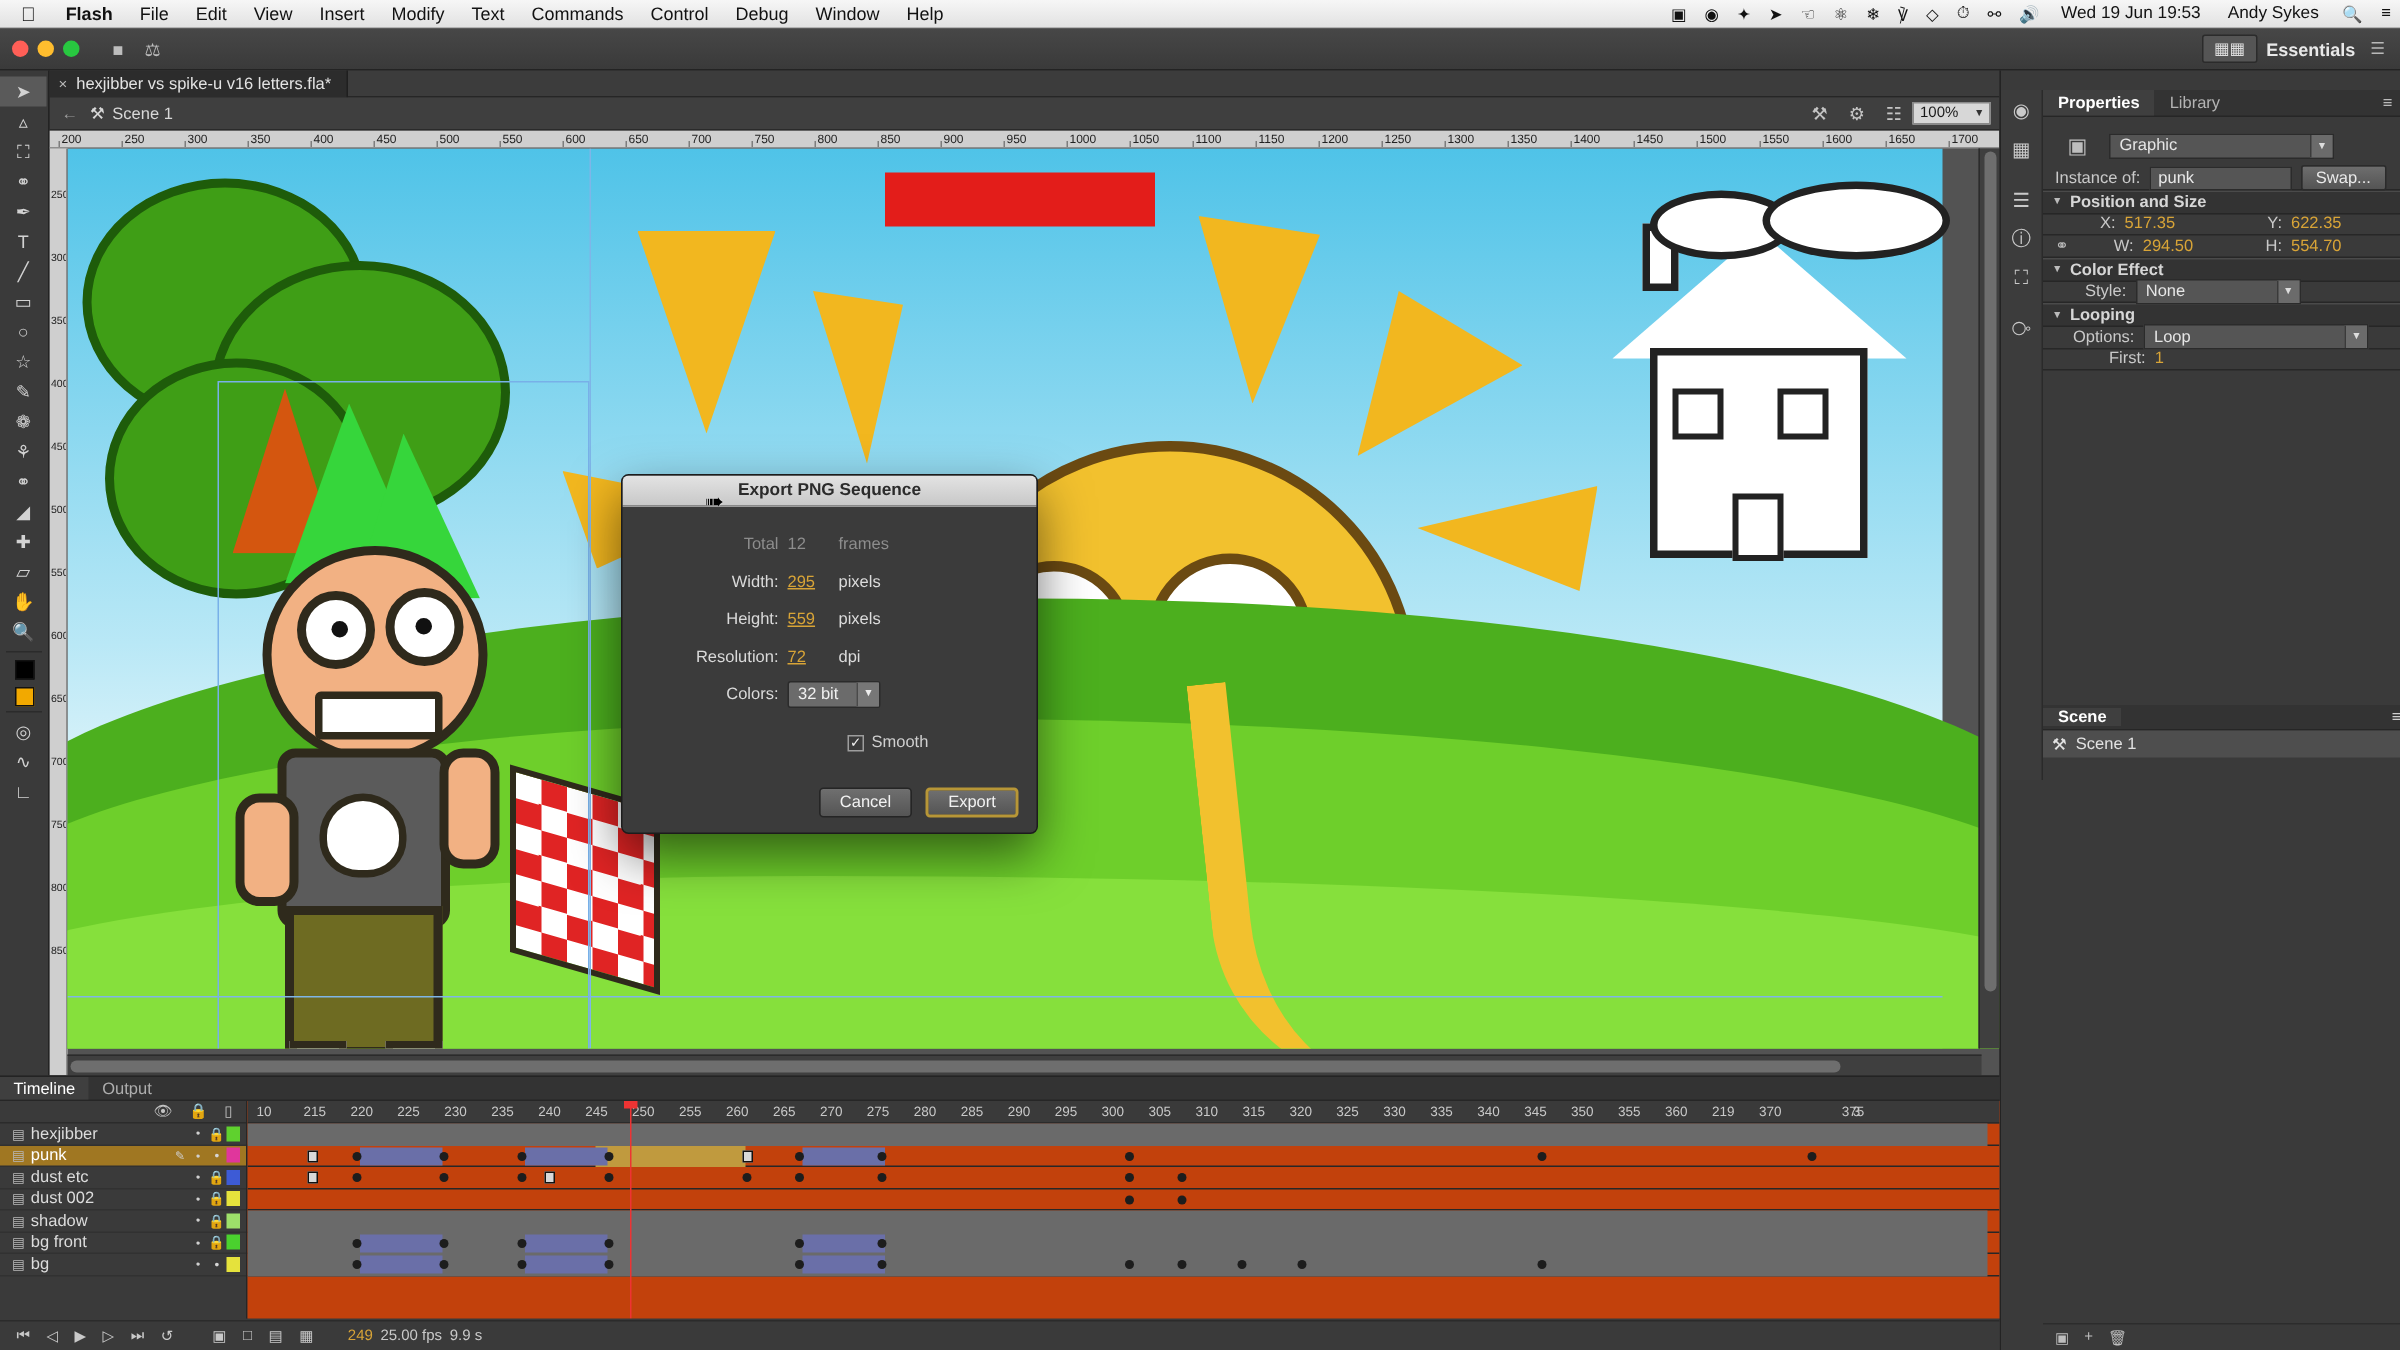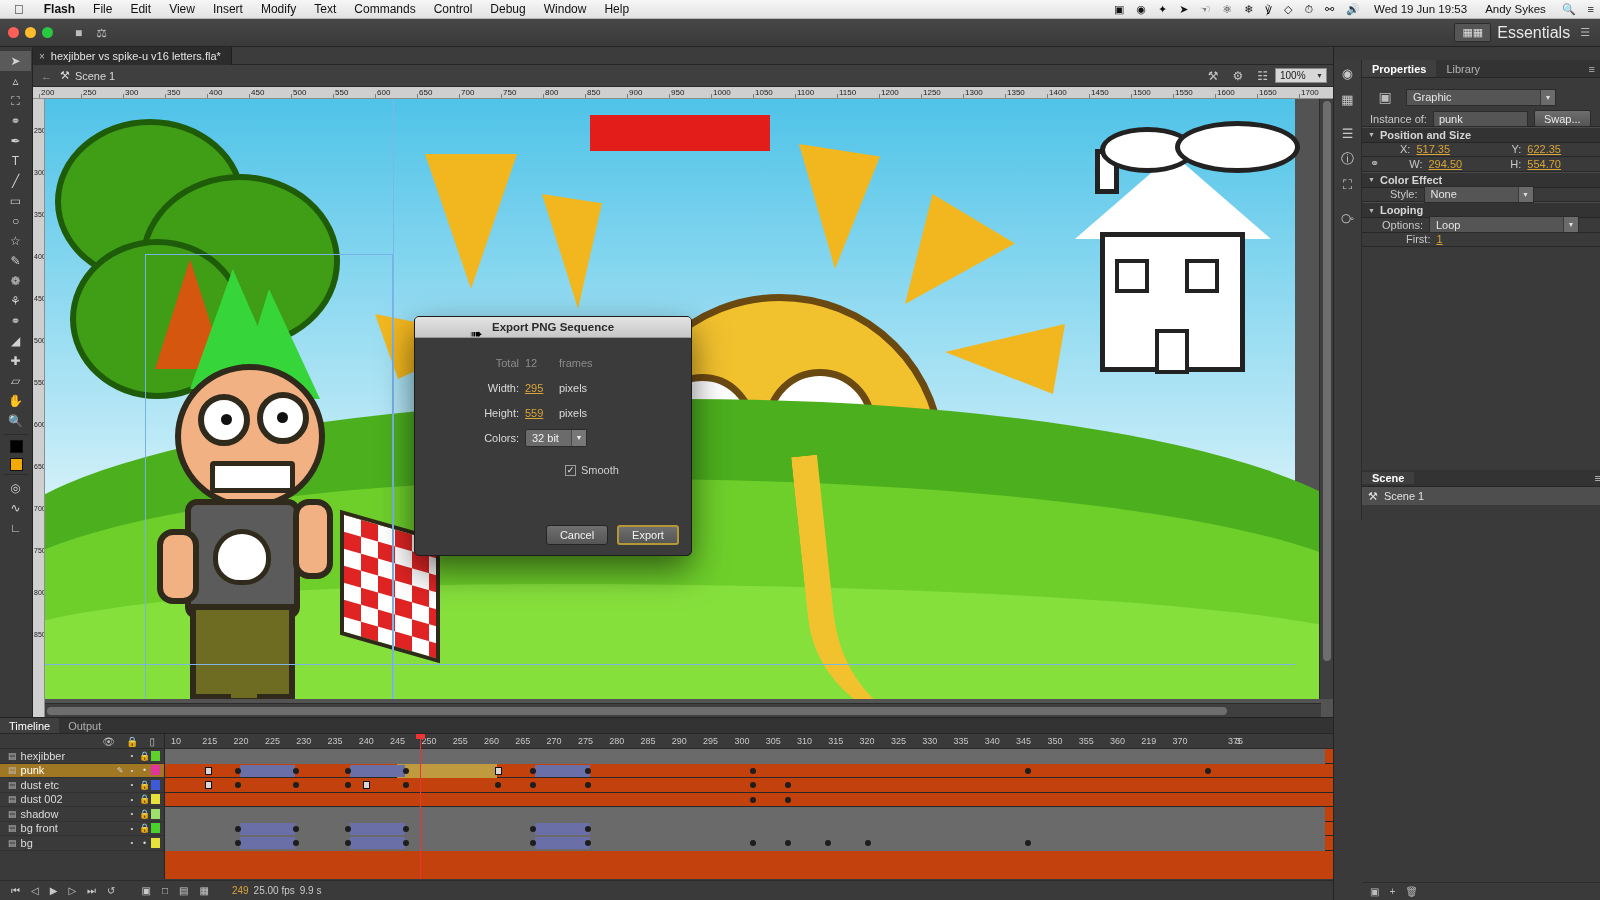"Essentials" .ess-label { font-size: 16px -> 12px; font-weight: normal -> bold }
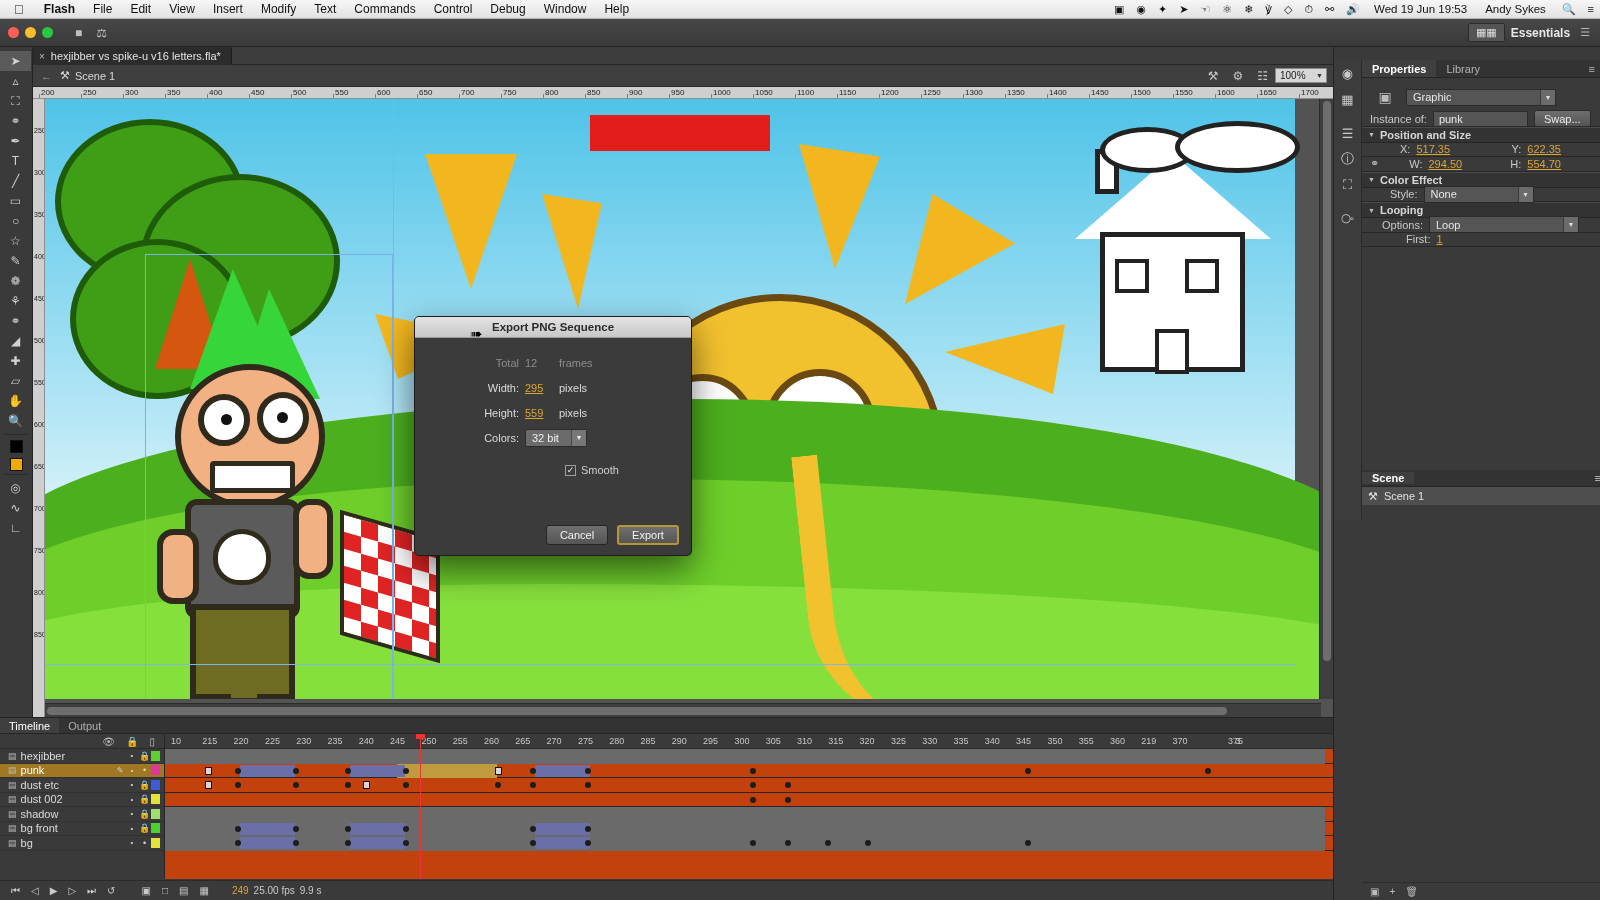"517.35" .numval { text-decoration: underline -> none }
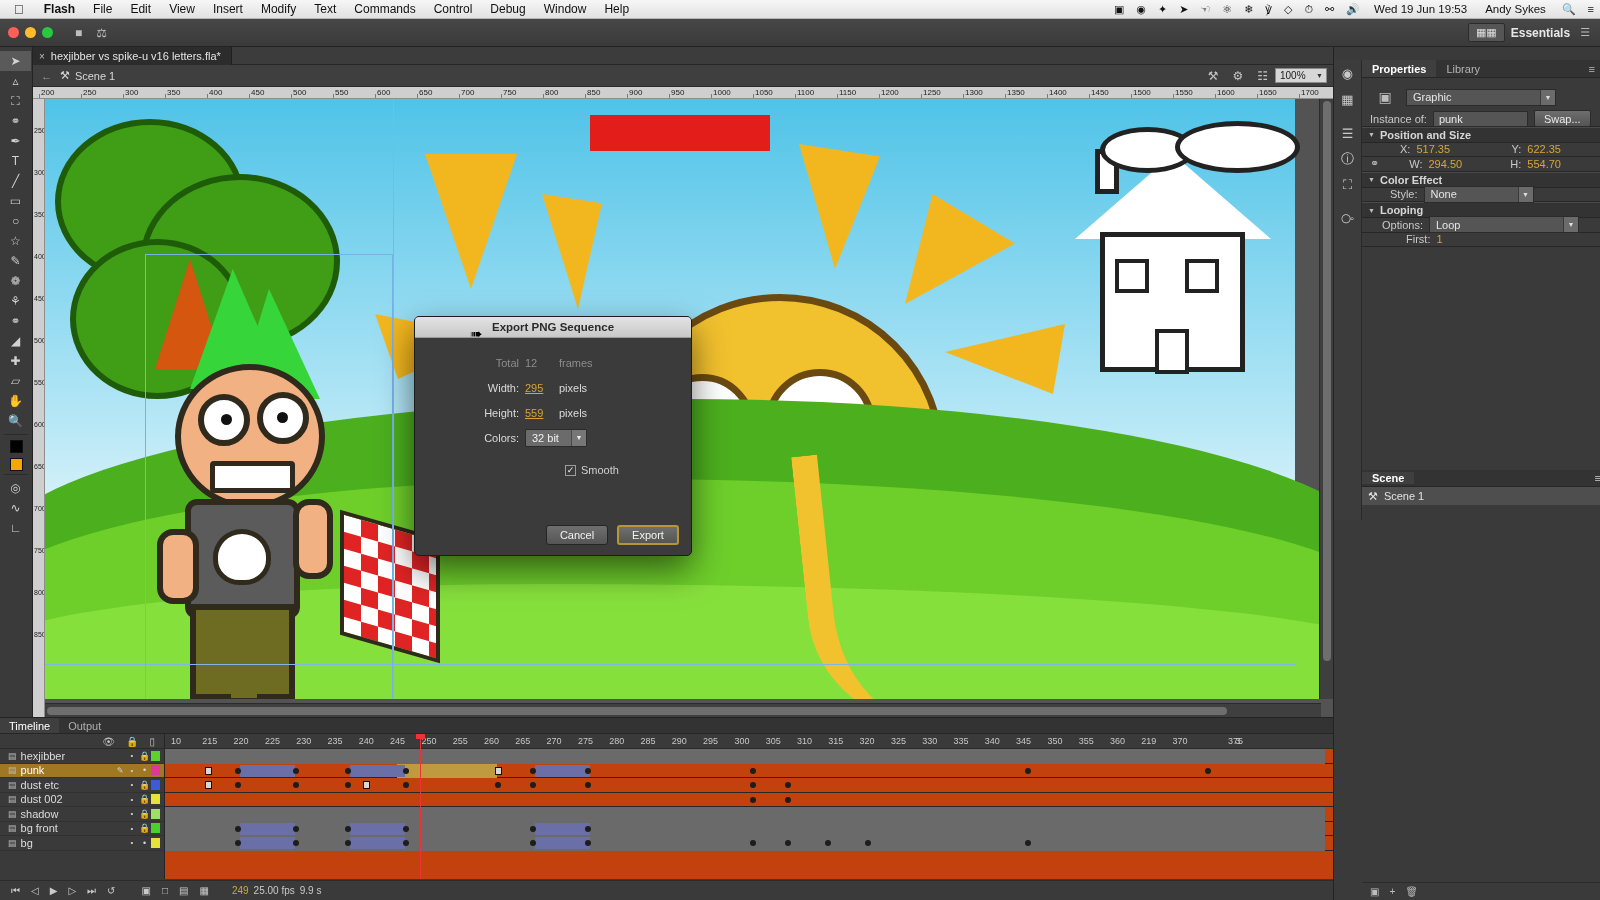"Resolution:" div.drow { html: none -> <div> <span>Resolution:</span> <span>72</span> <span>dpi</span> </div> }
